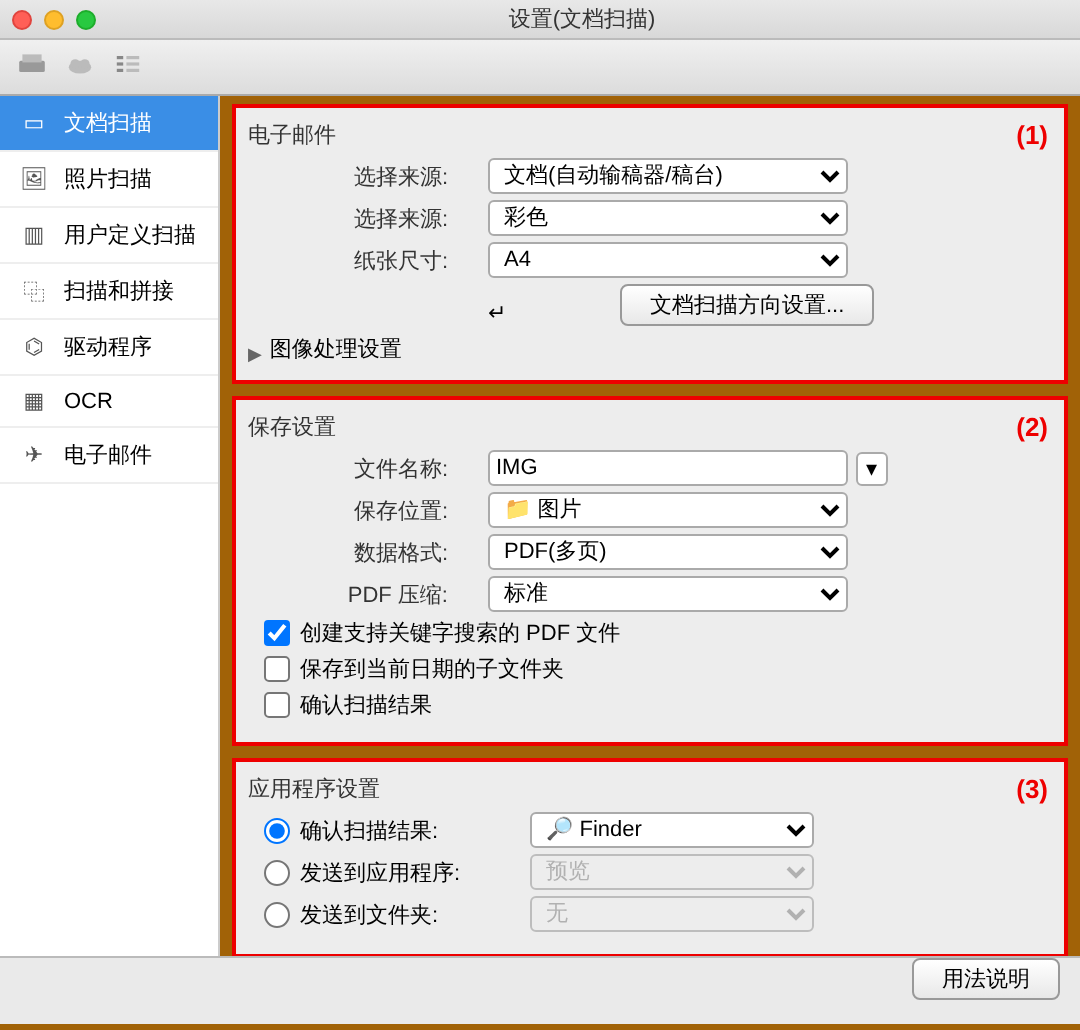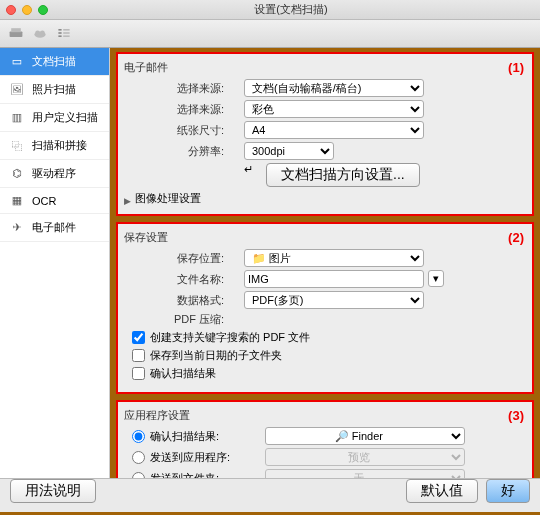"文档(自动输稿器/稿台)" .row .ctrl { align-items: flex-start -> flex-end }
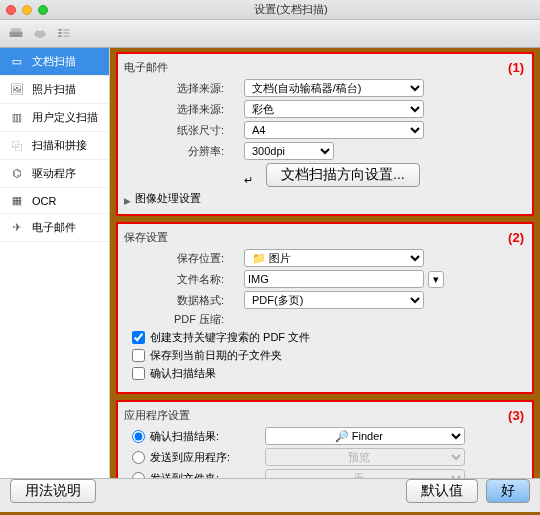"分辨率:" div.row { html: <div> <div>分辨率:</div> <div> <select><option>300dpi</option></select> </div> </div> -> none }
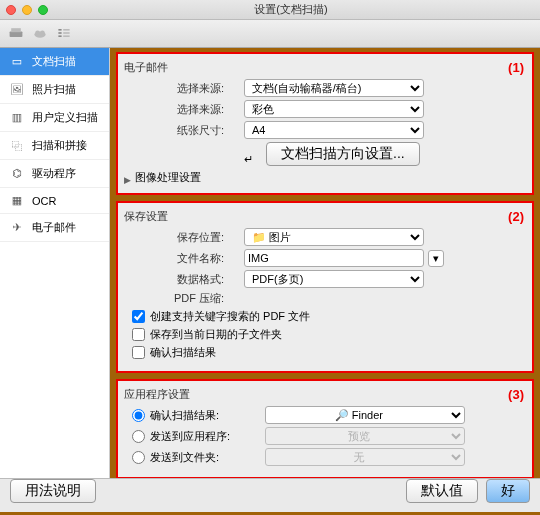"文档扫描方向设置..." .btn { font-size: 14px -> 11px; margin-left: none -> 44px }
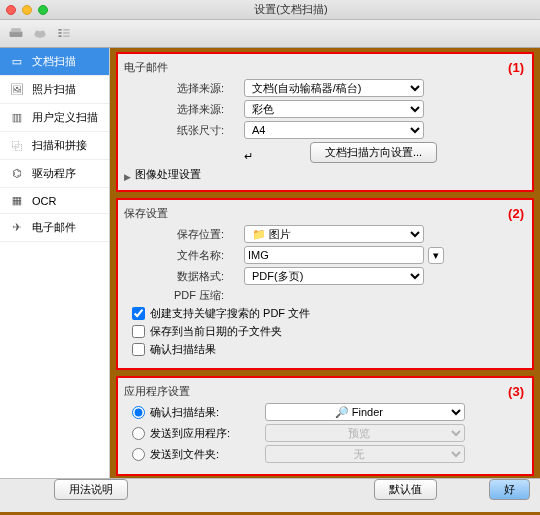"保存位置:" div.row { order: before "文件名称:" -> after "文件名称:" }
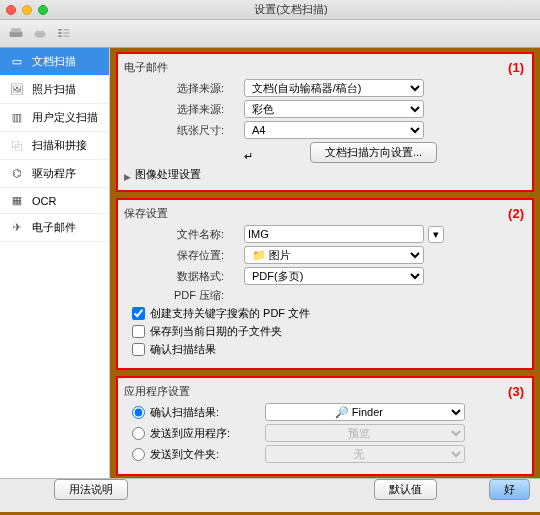"标准" div.ctrl { html: none -> <div> <select><option>标准</option></select> </div> }
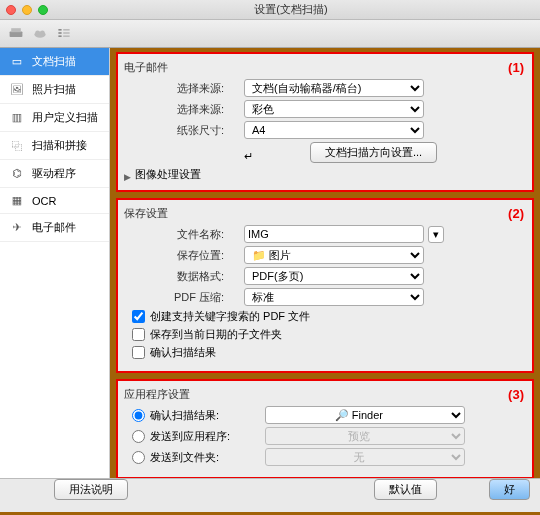"🔎 Finder" .radio-row select { text-align: center -> none; width: 200px -> 142px }
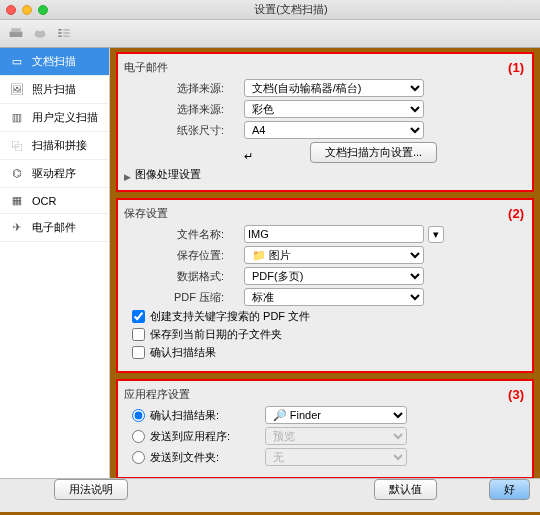"用法说明" .footer { align-items: flex-start -> flex-end; flex-direction: none -> column }
